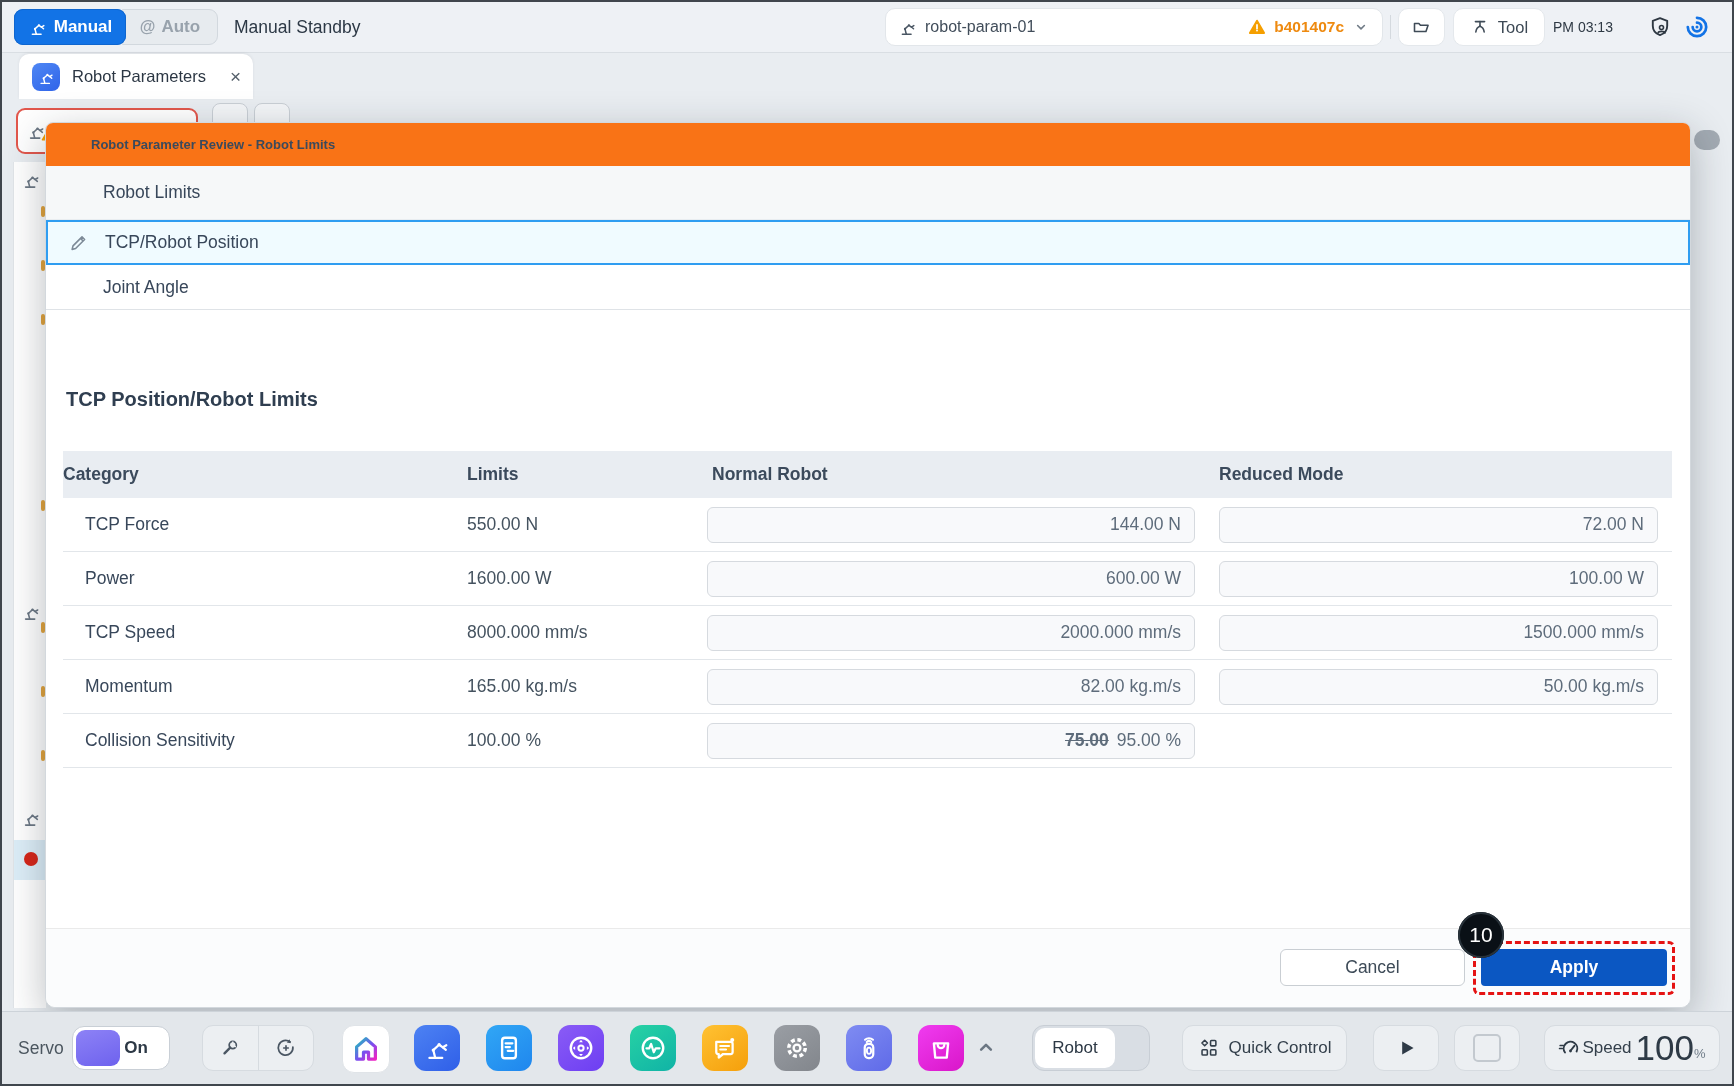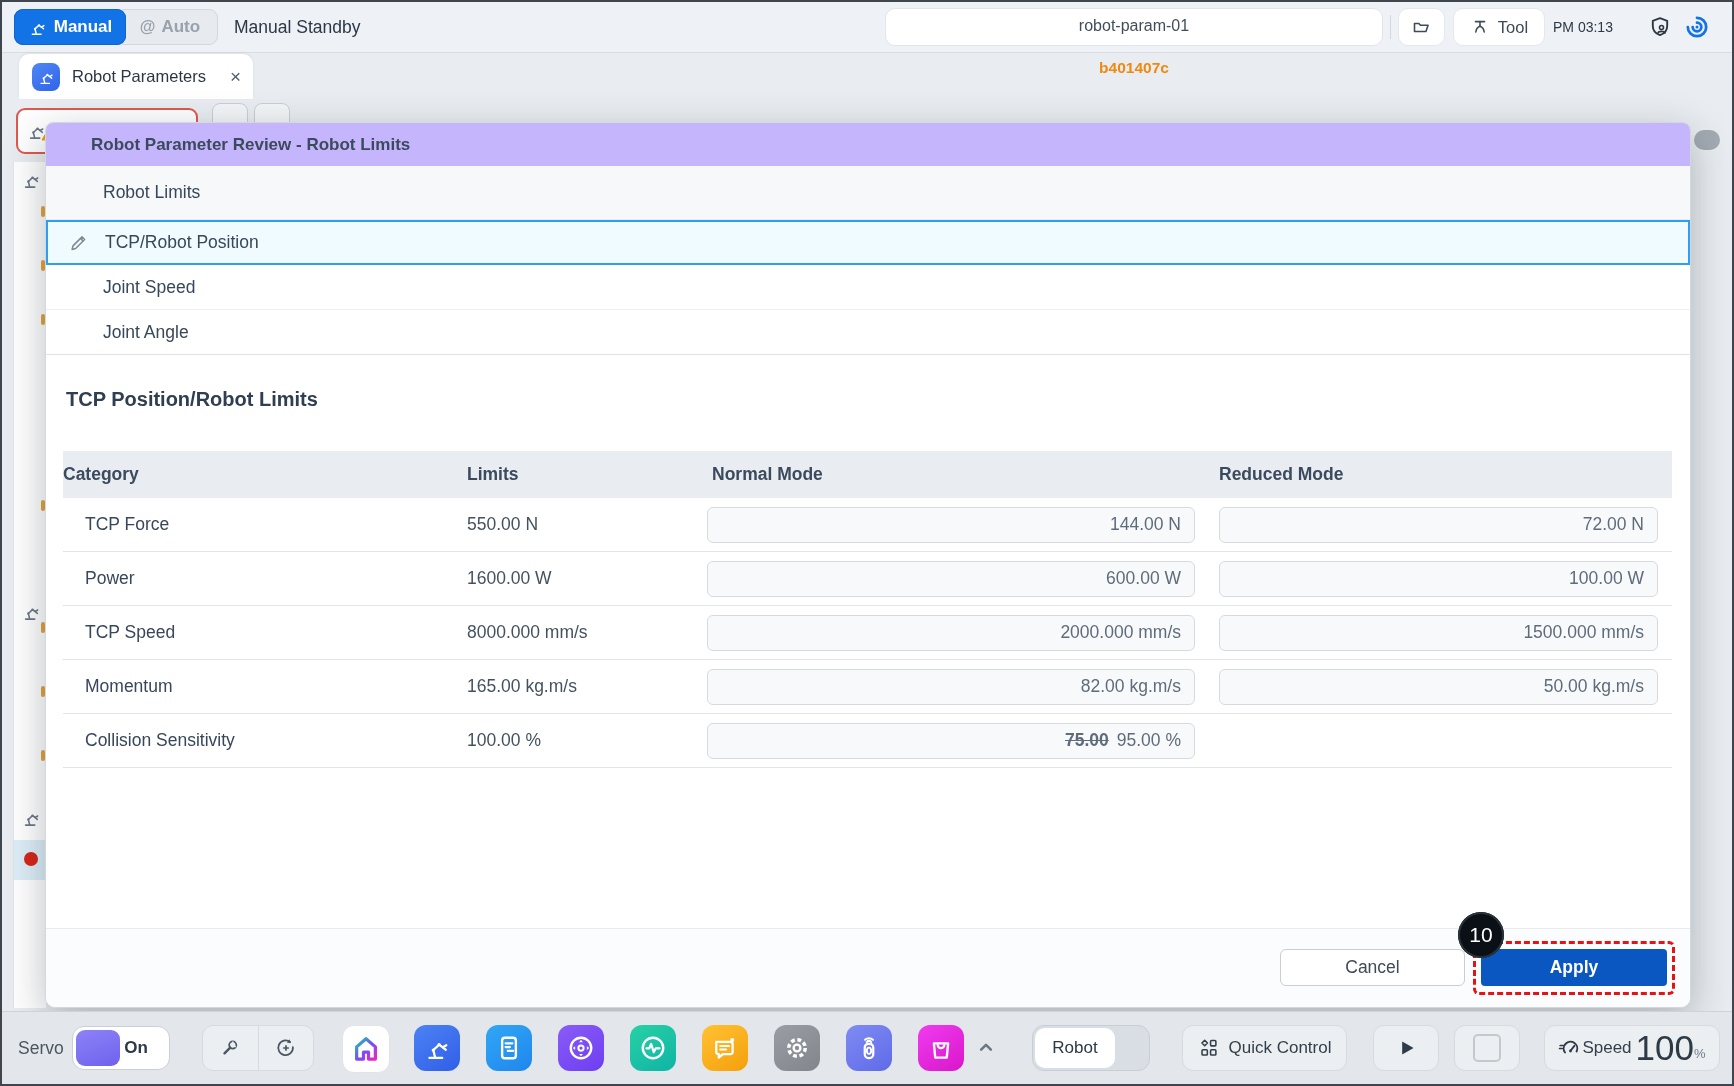"robot-param-01" .prog-pill { flex-direction: column -> none }
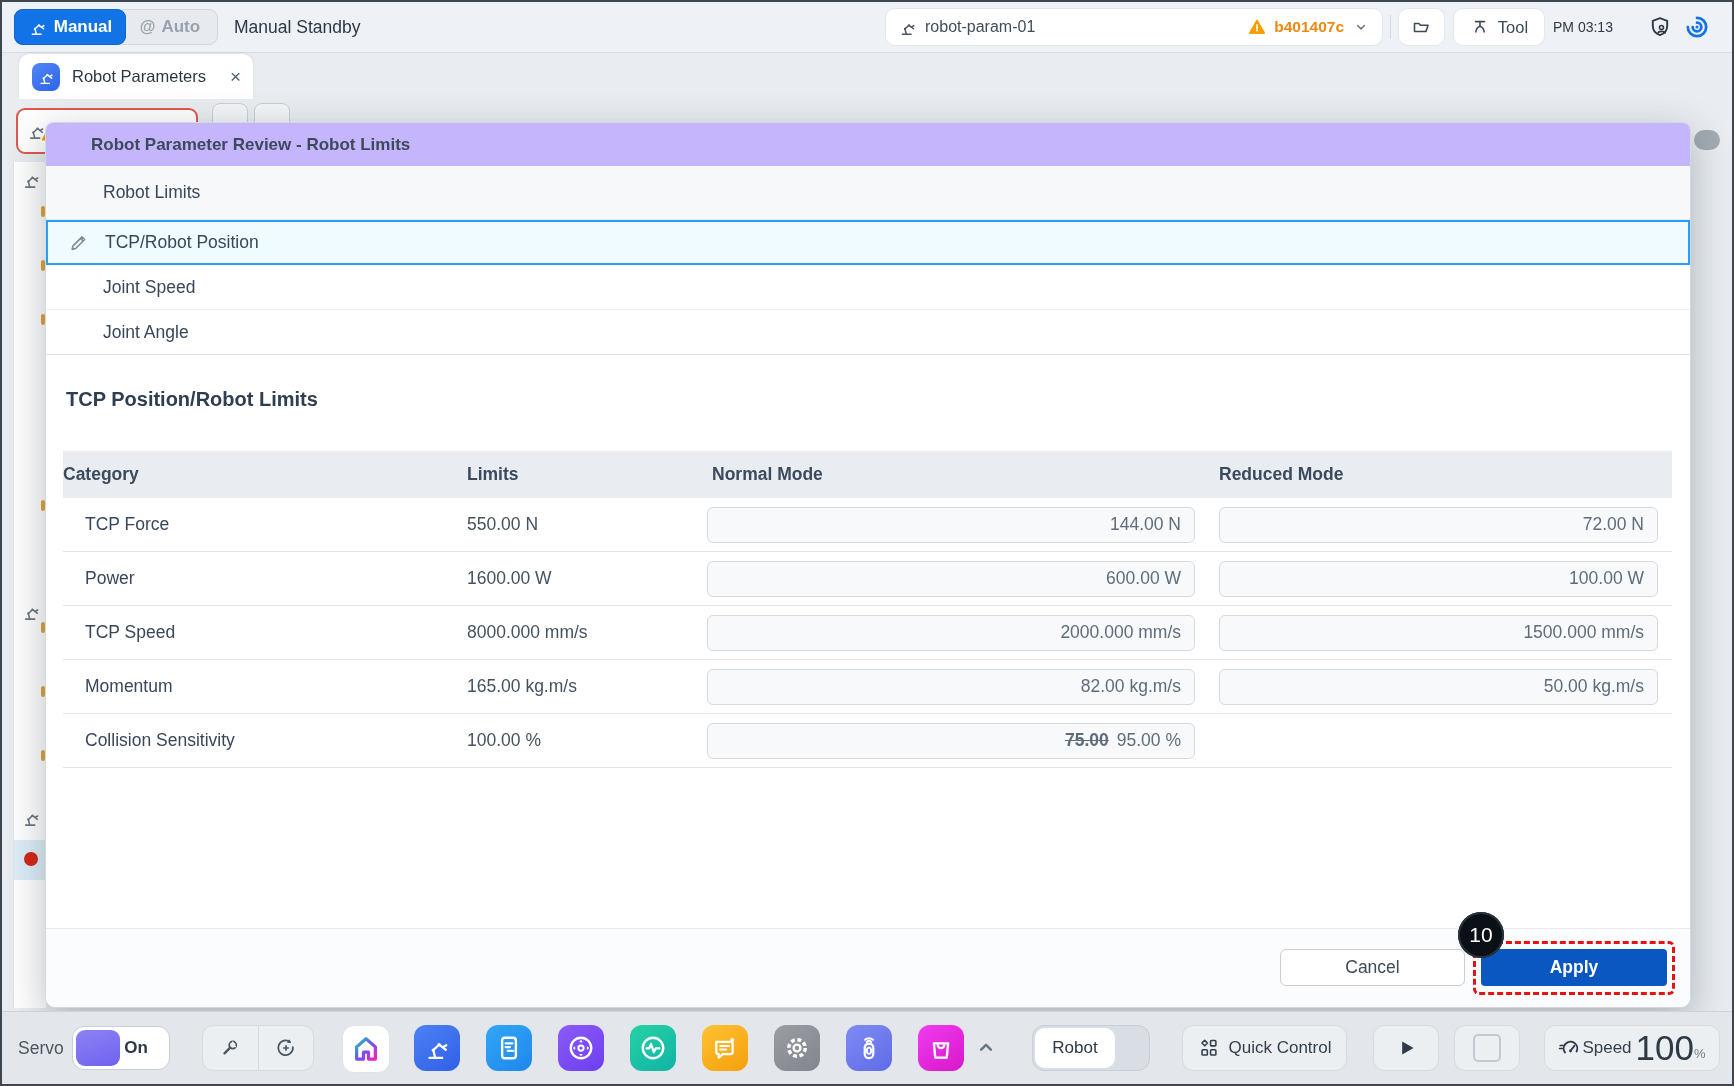"Robot Parameter Review - Robot" .m-header { background: #c4b5fd -> #f97316; font-size: 17px -> 13px }
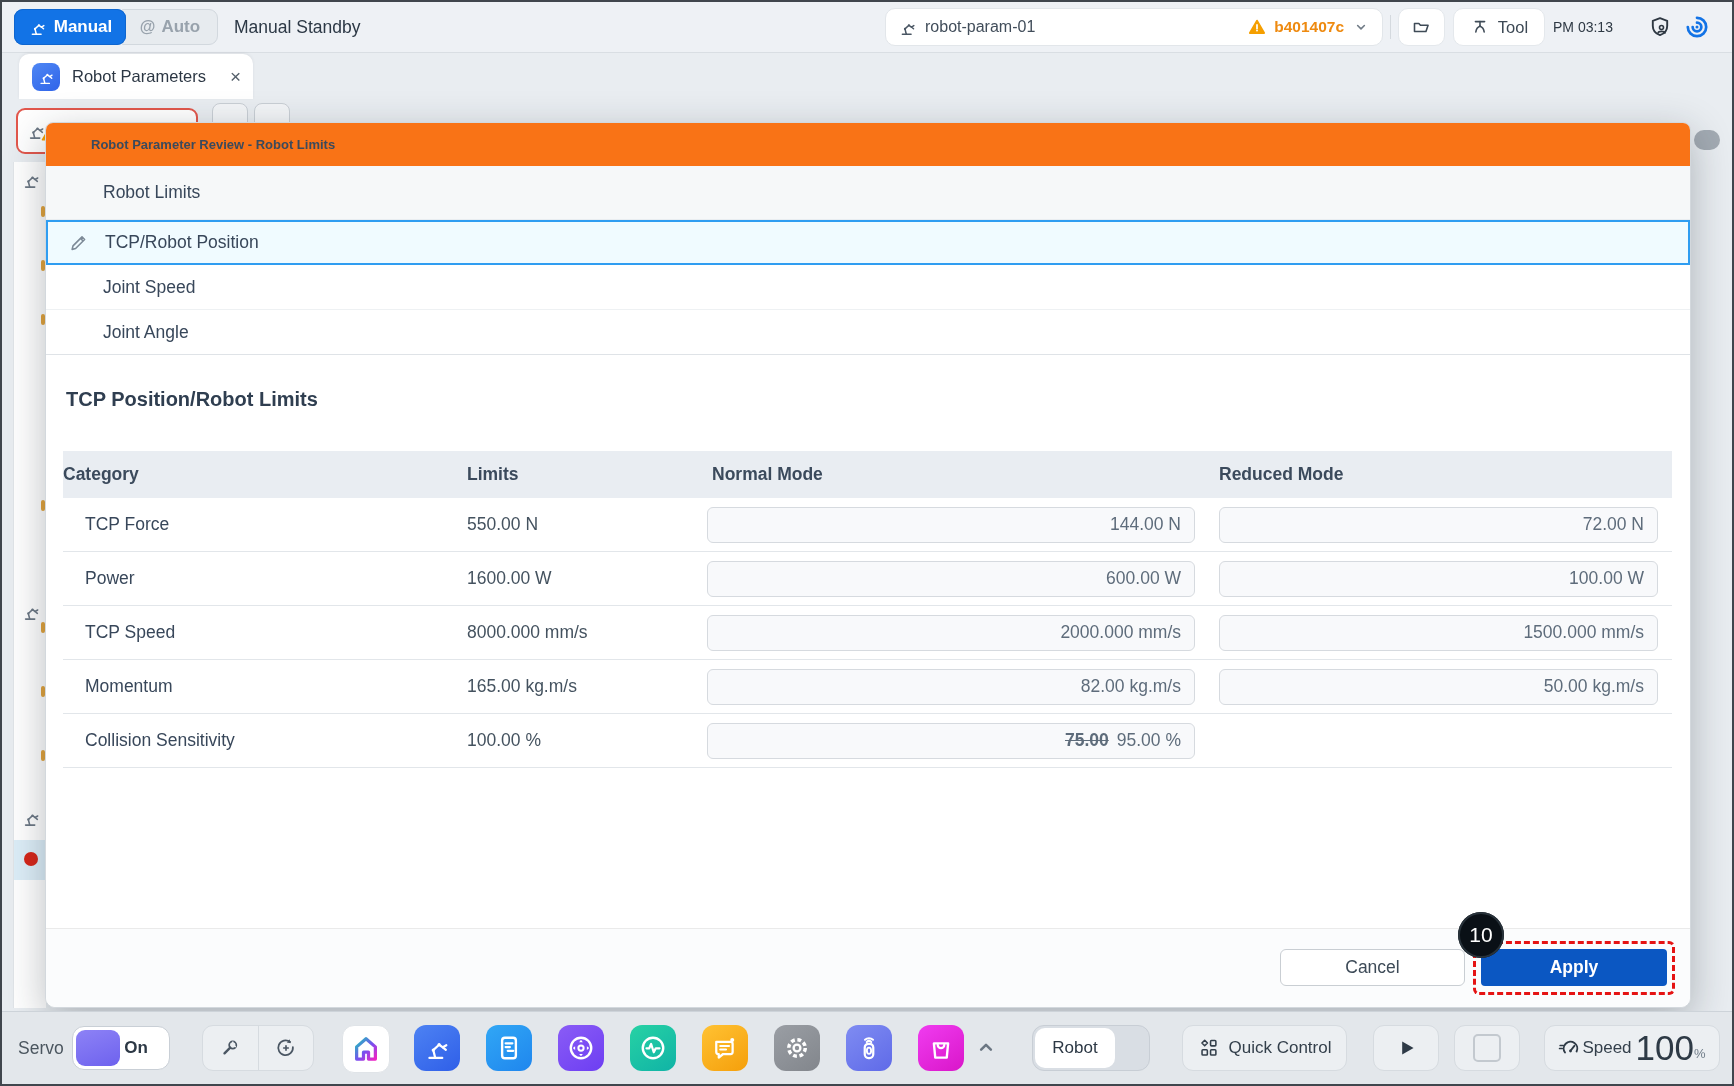"Joint Speed" div.mi { html: <div> <span>Joint Speed</span> </div> -> none }
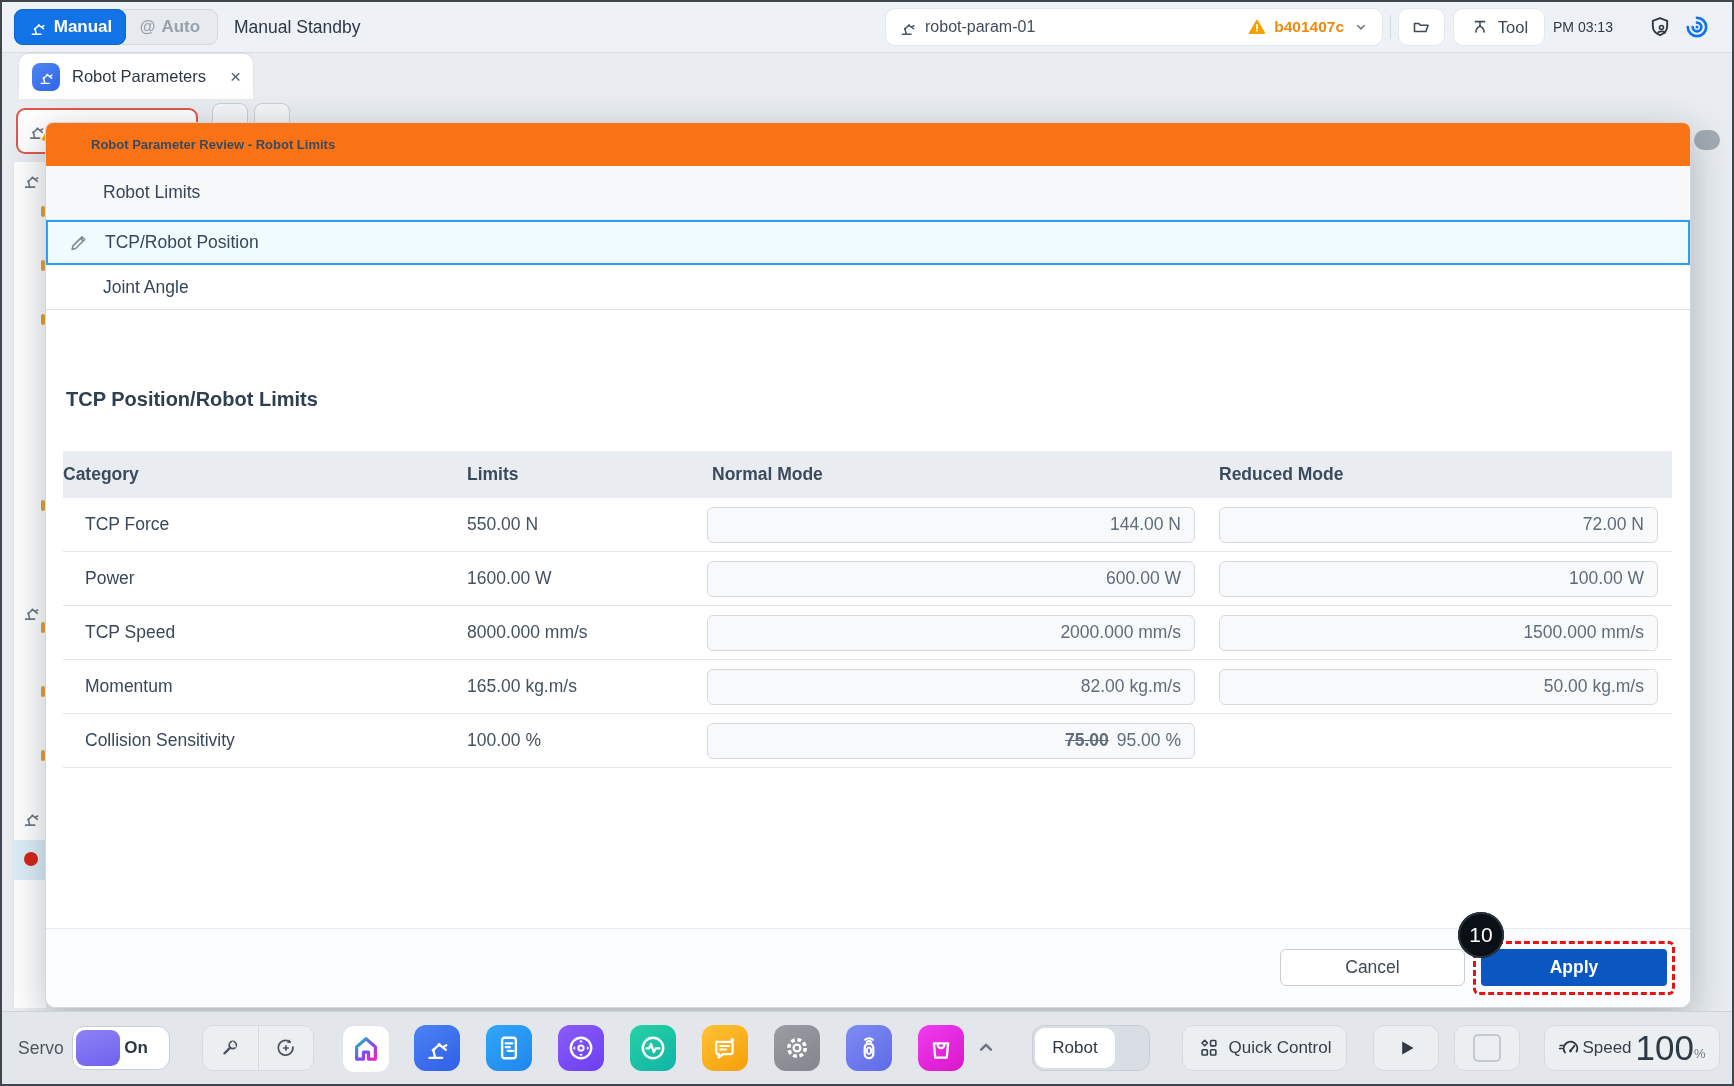"Normal Mode" div { text: Mode -> Robot }
